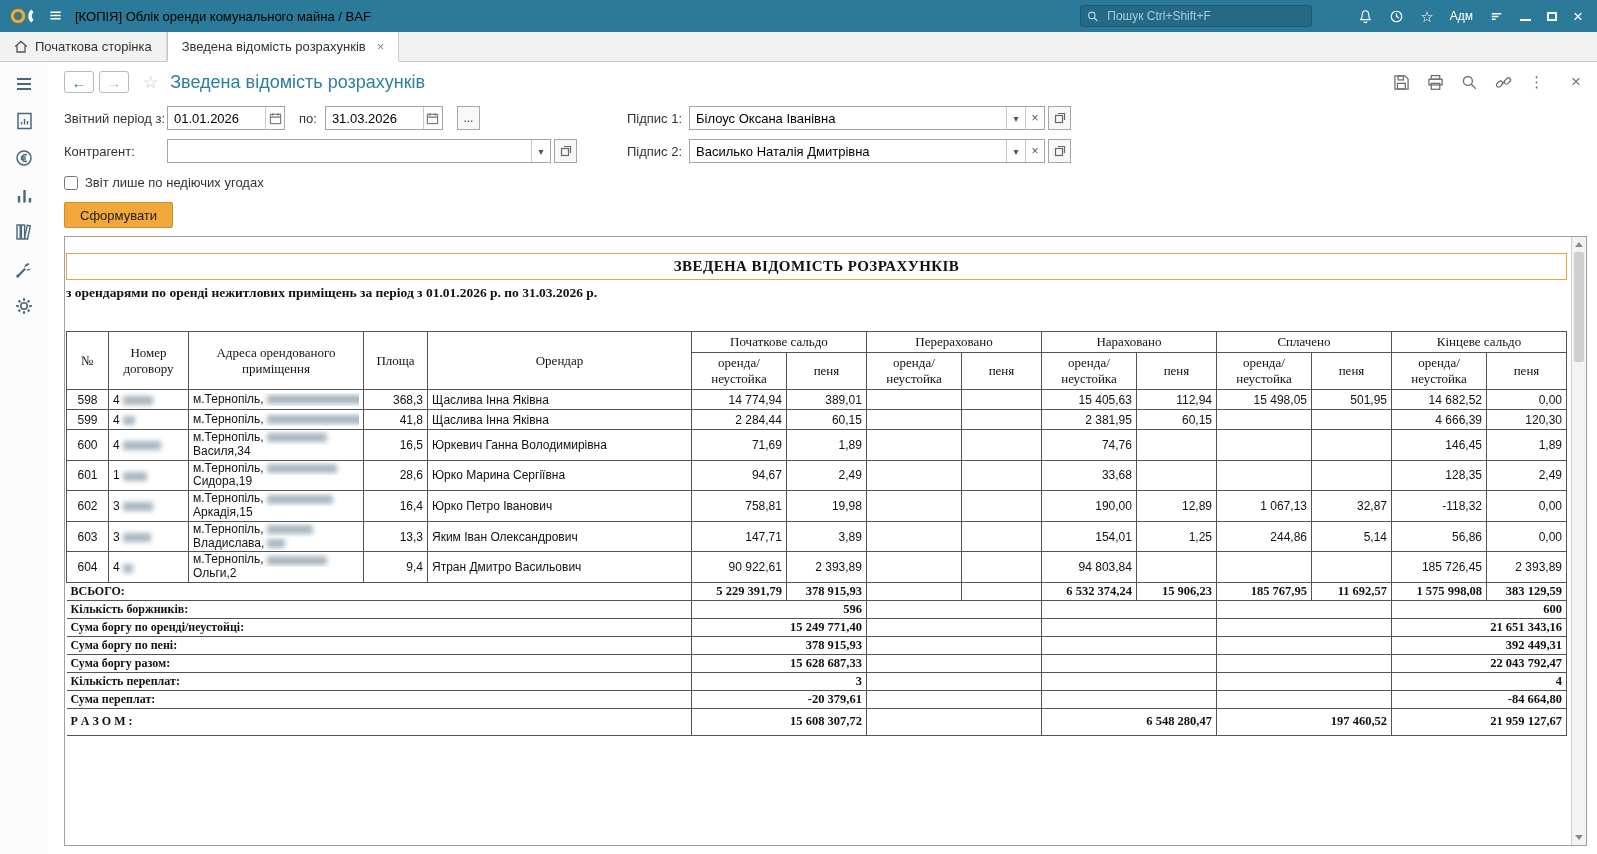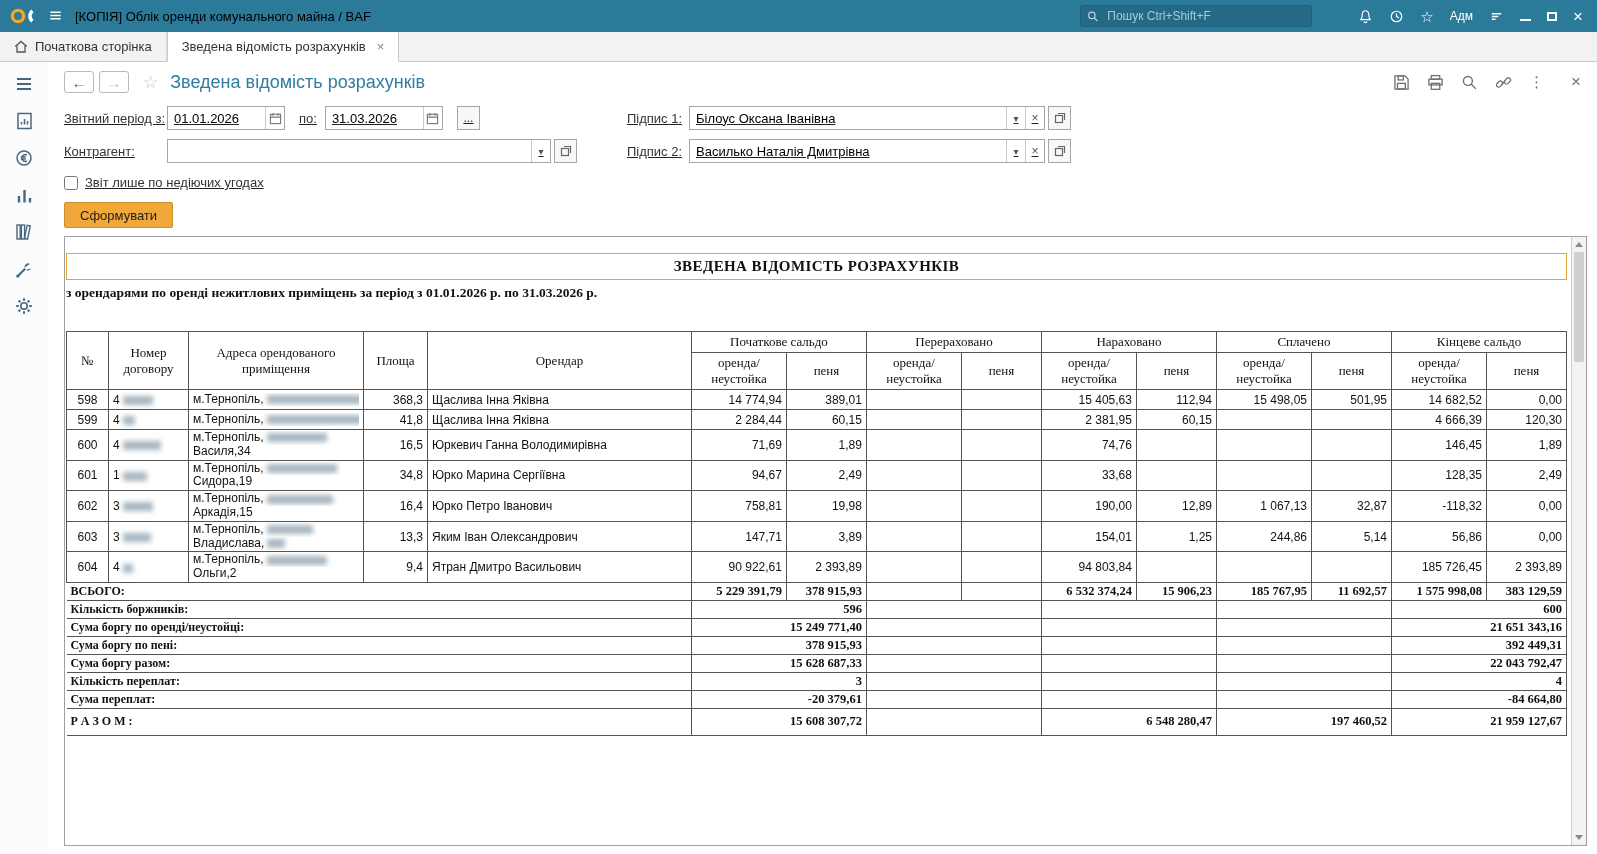"Звітний період з:" .form-area { text-decoration: underline -> none }
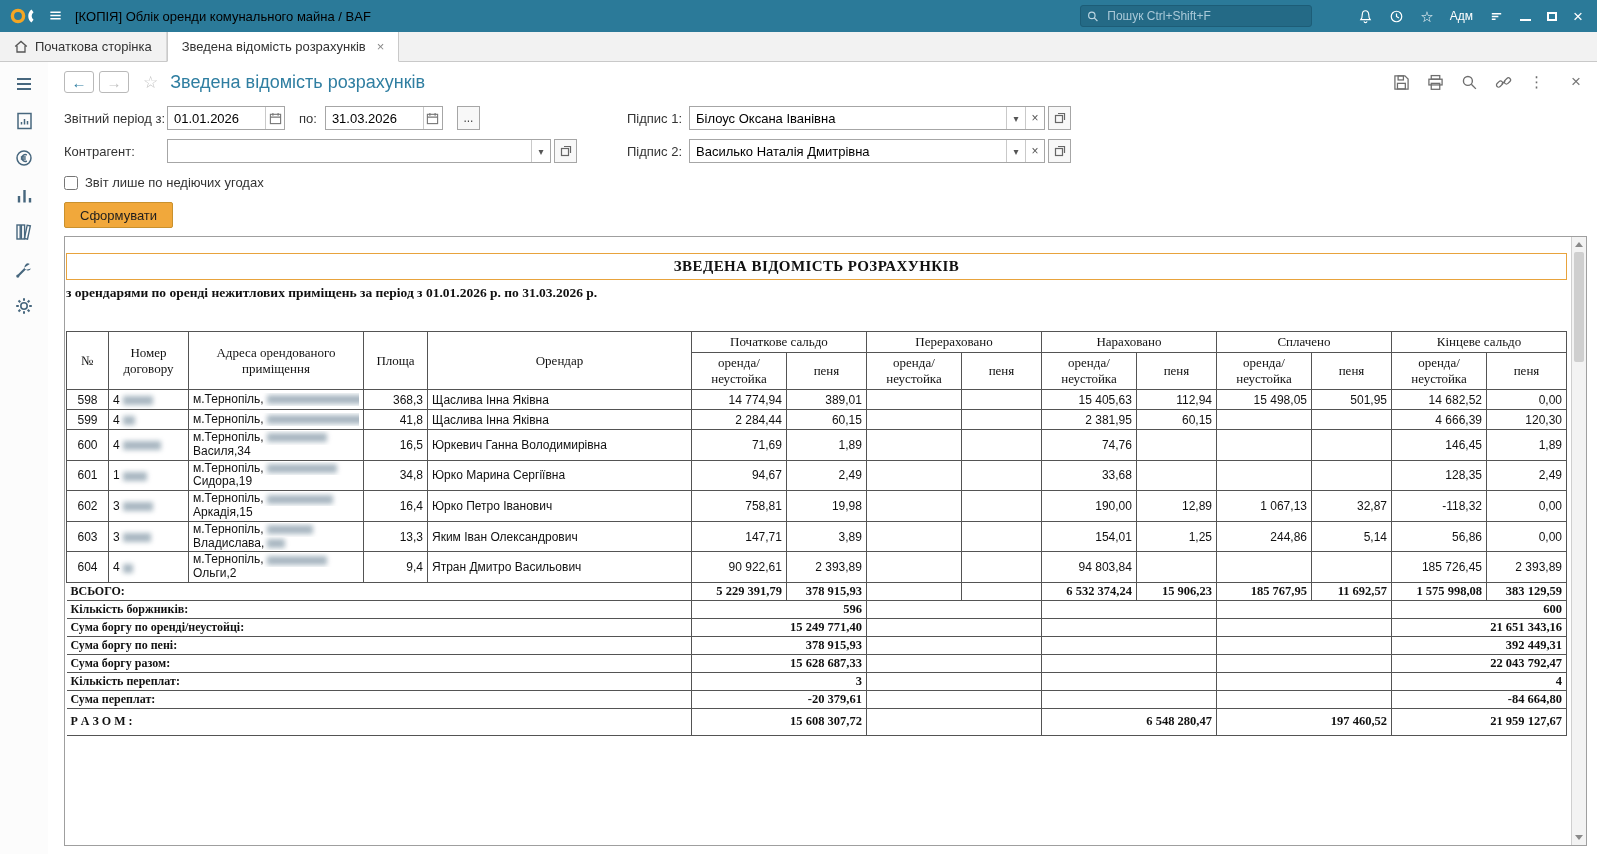"34,8" td.c-area { text: 34,8 -> 28,6 }
